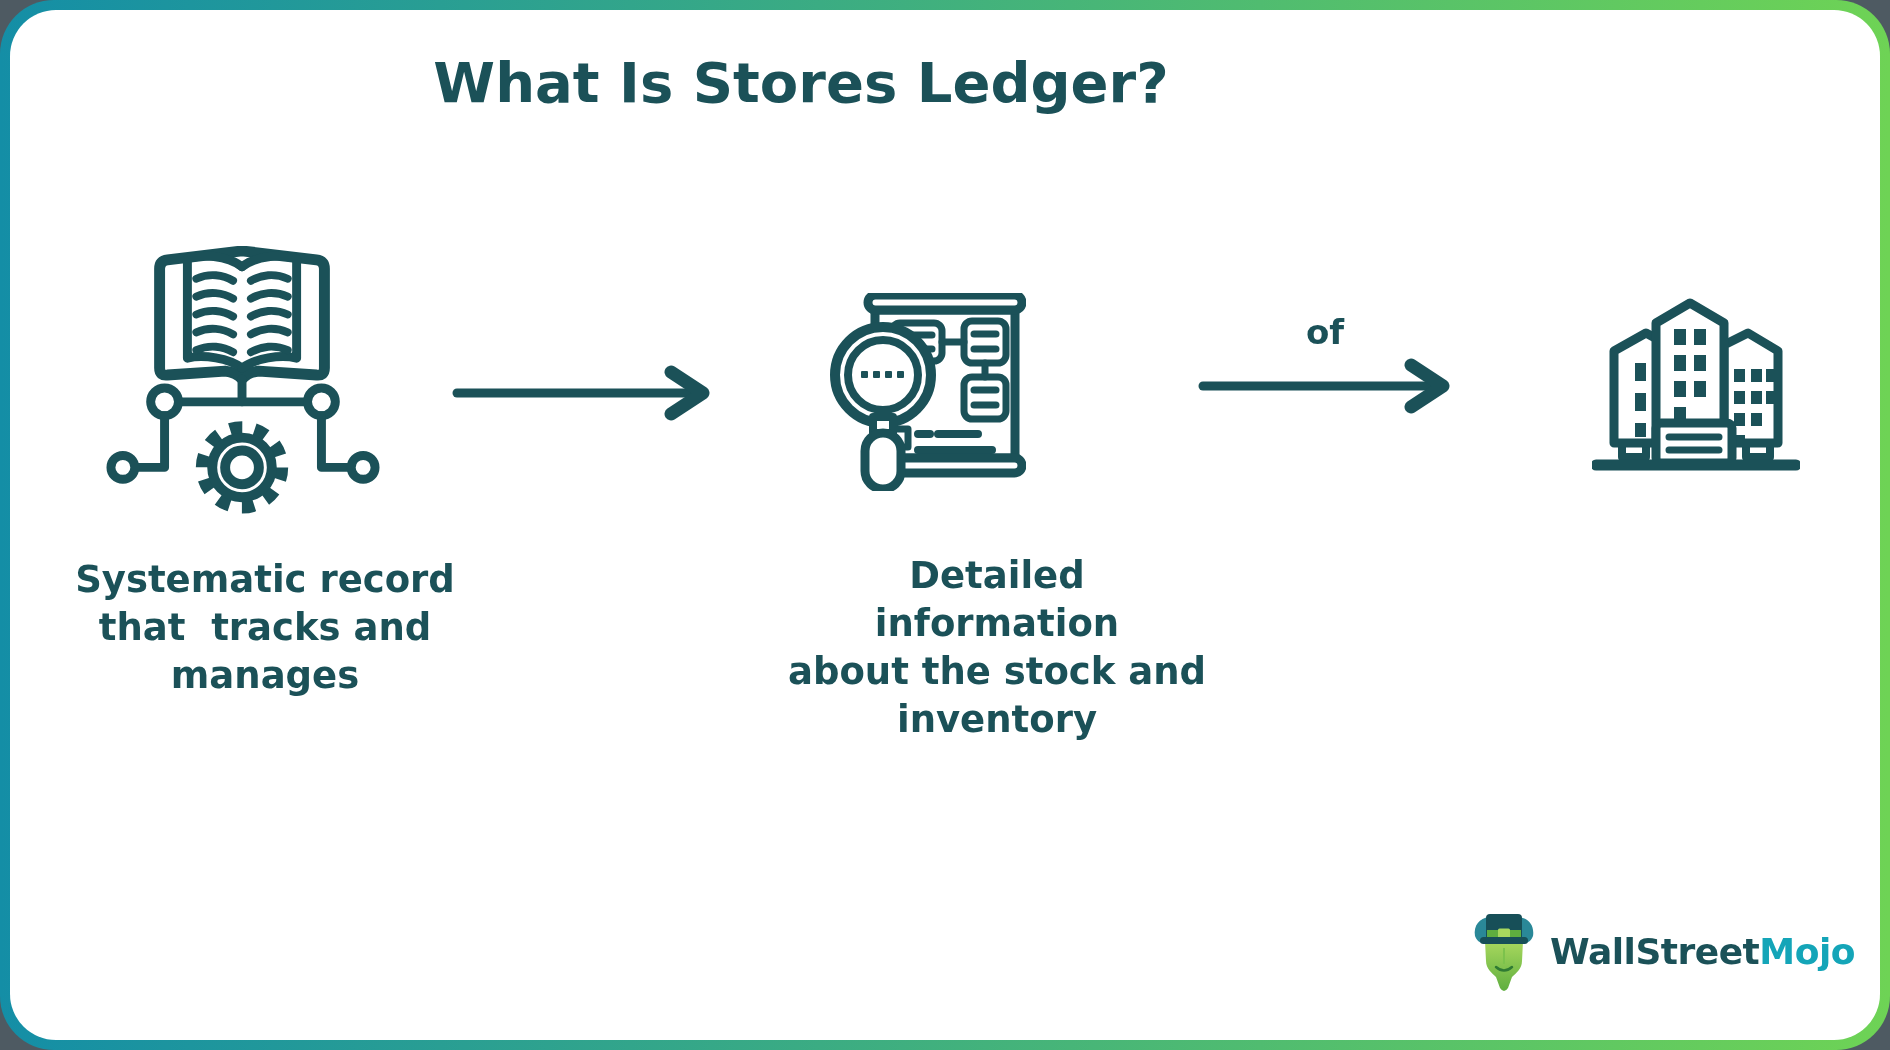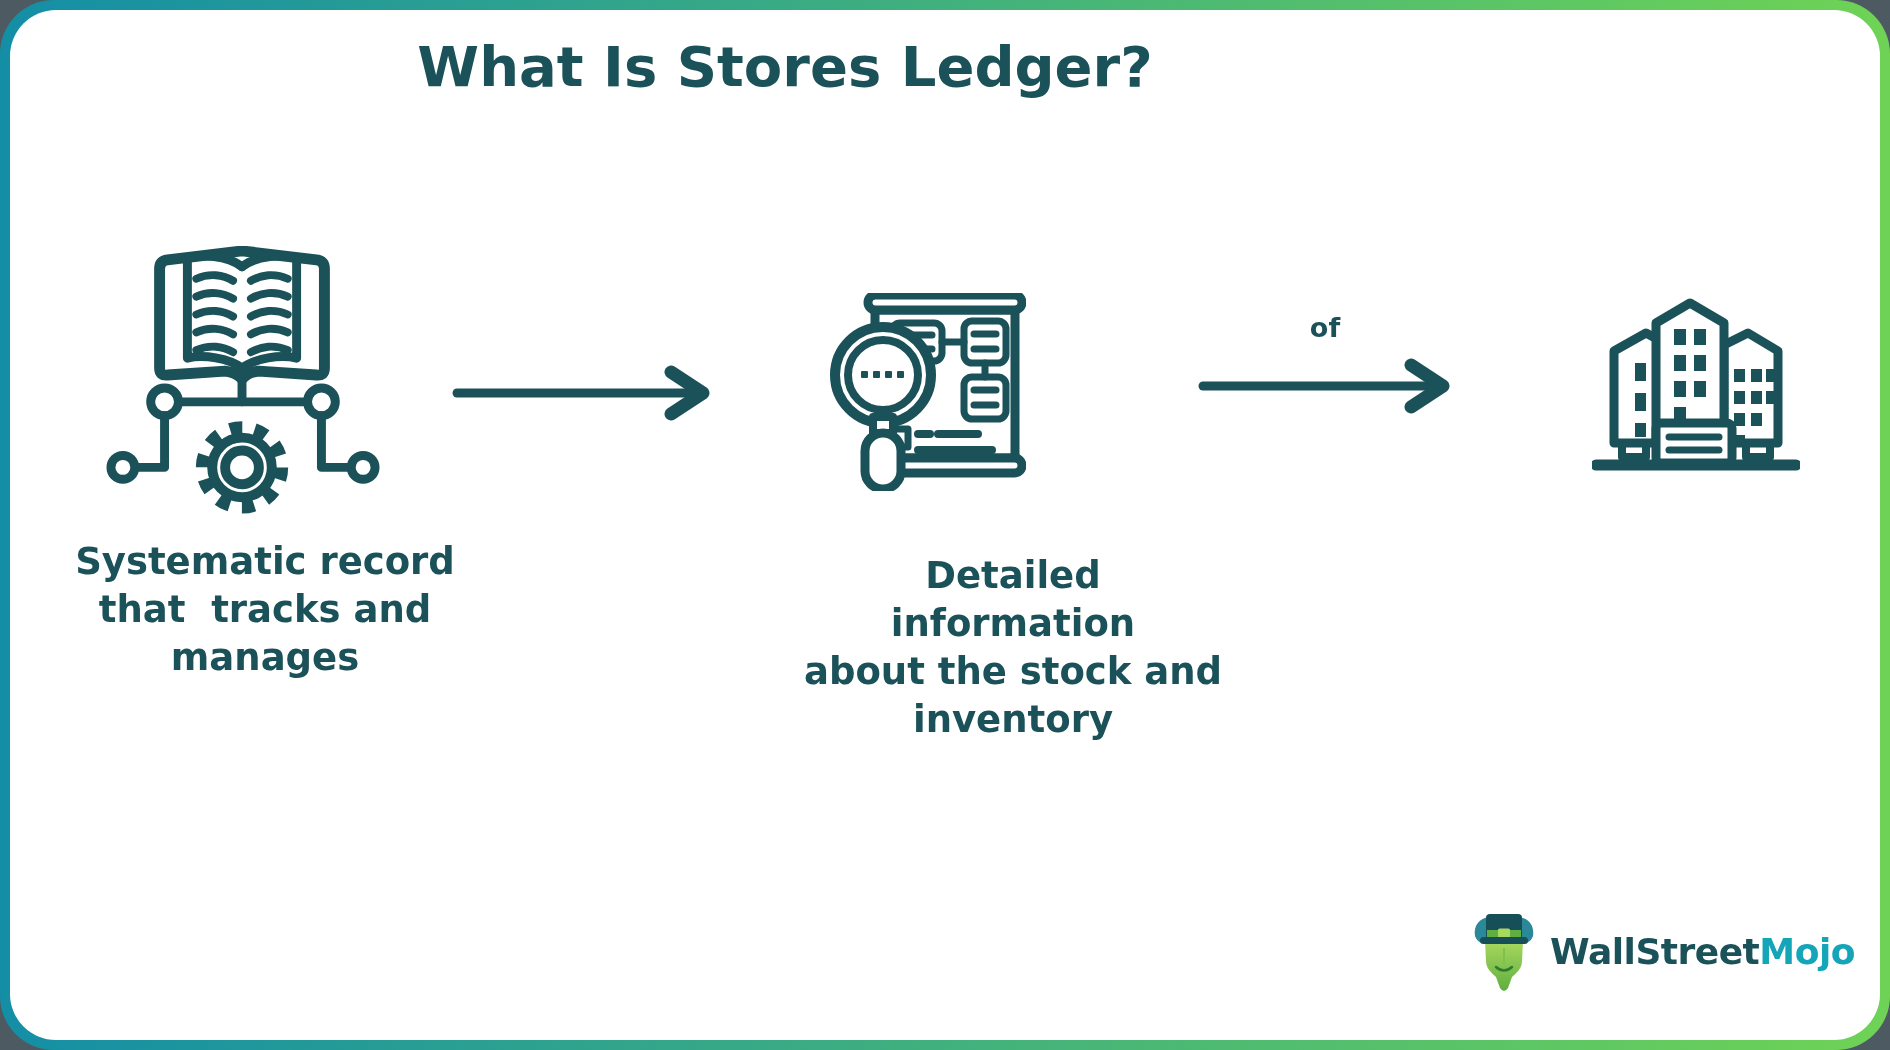"What Is Stores Ledger?" .title { margin: 0 -> 16px }
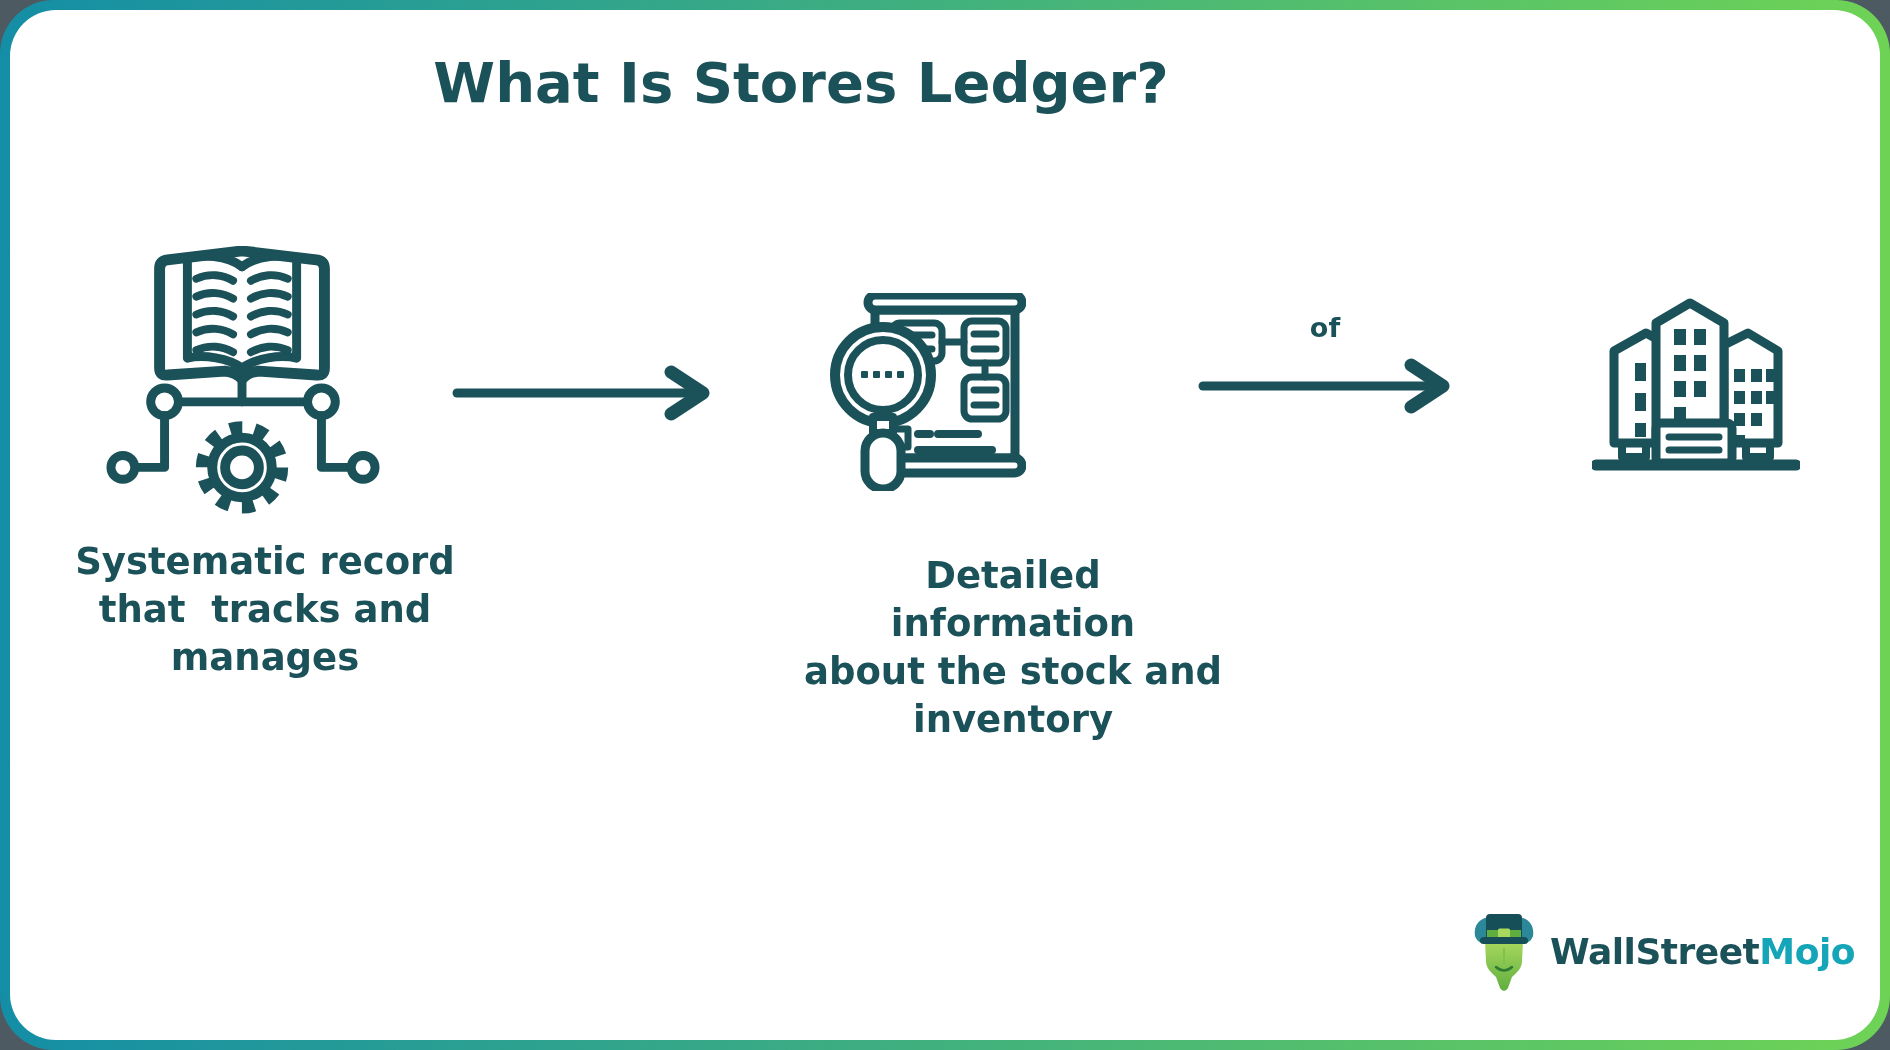"of" .of-label { font-size: 27px -> 34px }
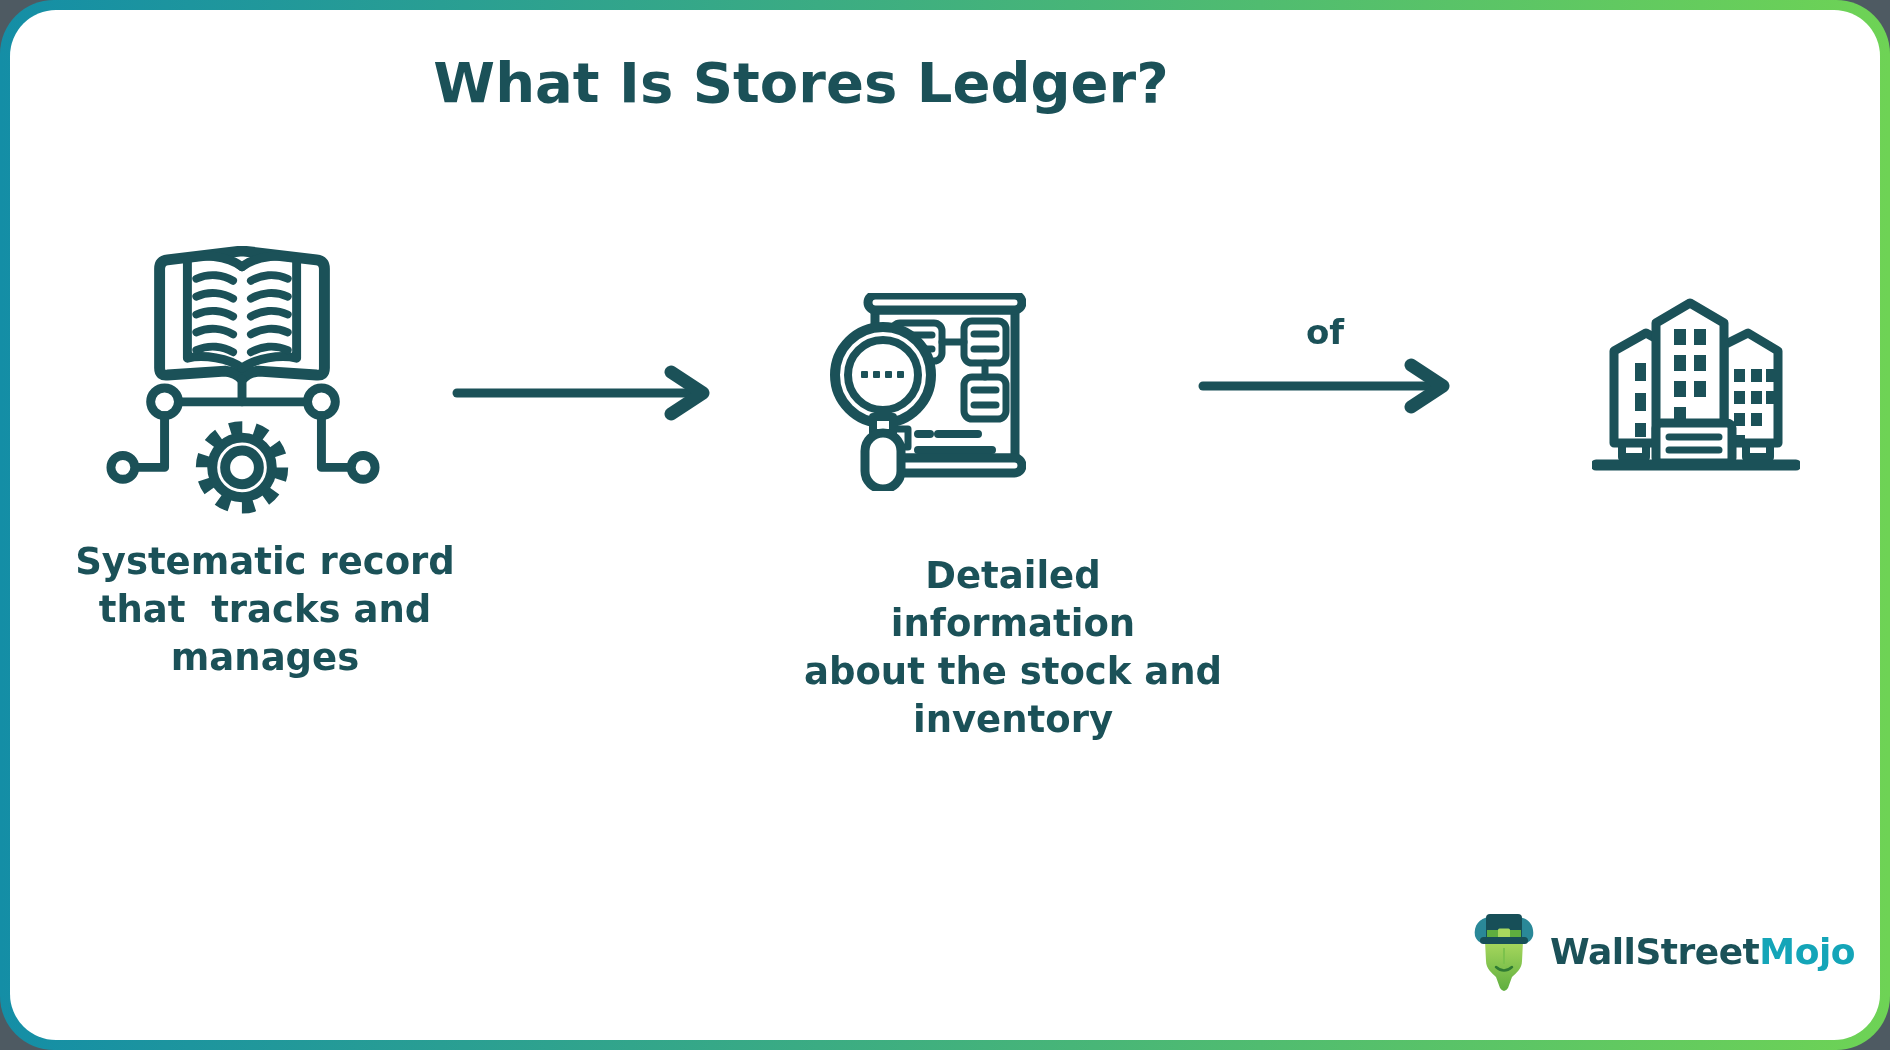"Systematic record" div.step-label { top: 538px -> 556px }
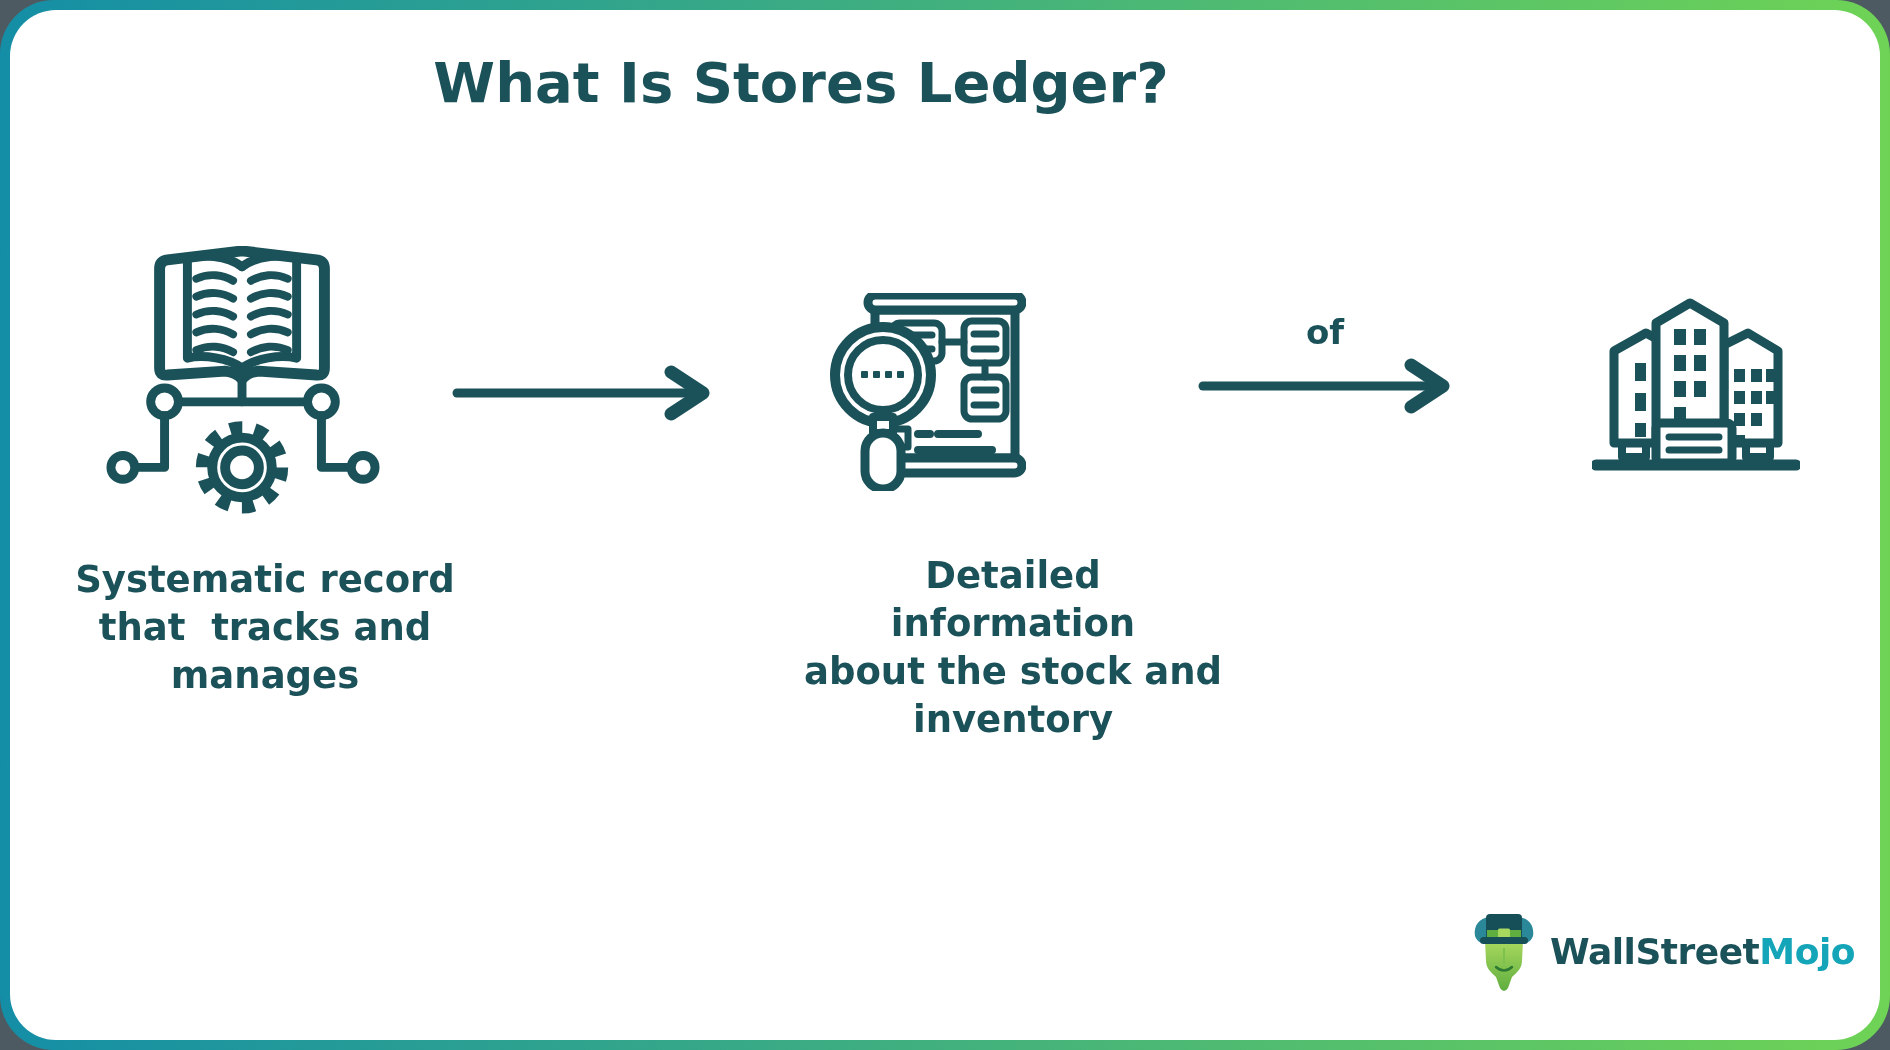"Detailed information" div.step-label { left: 798px -> 782px }
